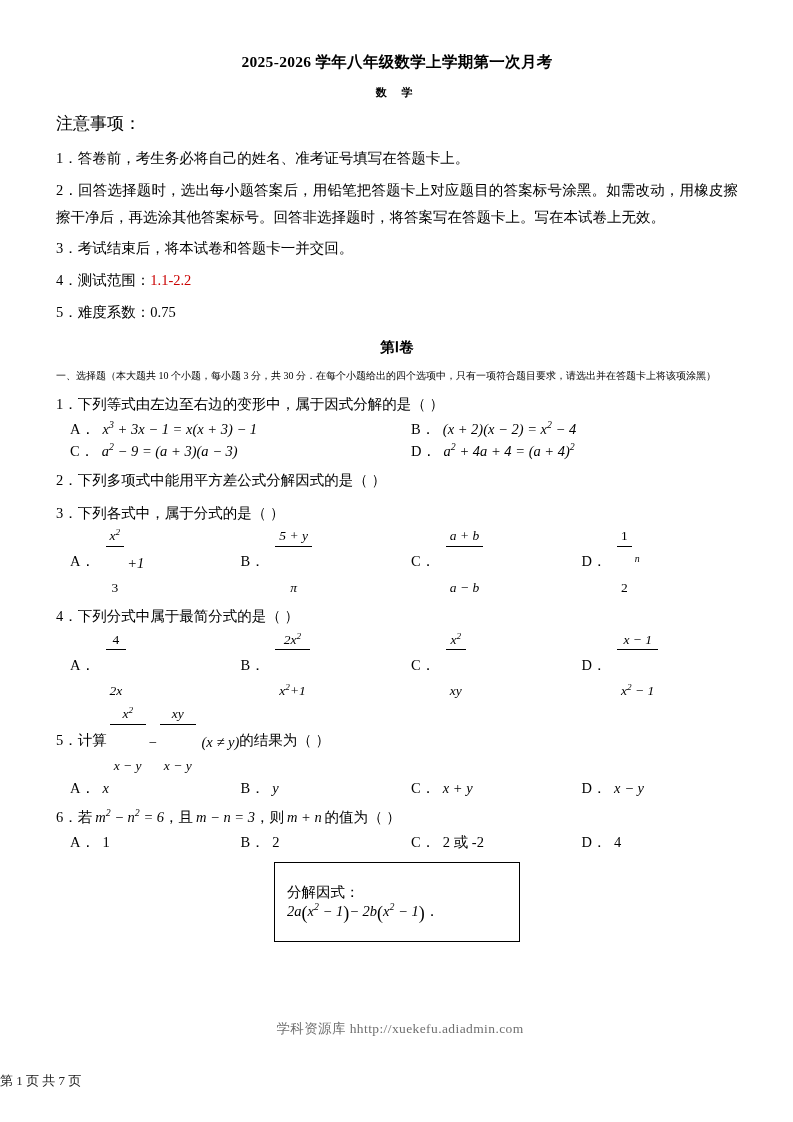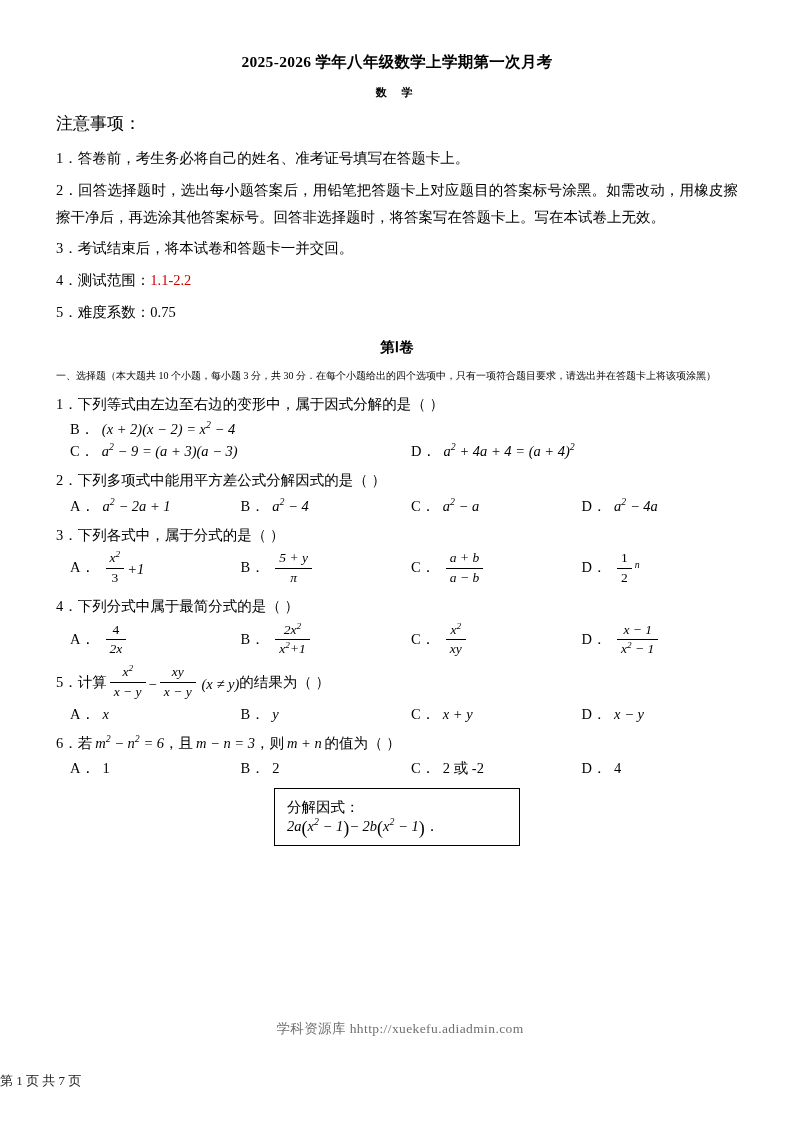"A． x3 + 3x −" div { html: none -> <div> <span>A．</span> <span>x<sup>3</sup> + 3x − 1 = x(x + 3) − 1</span> </div> }
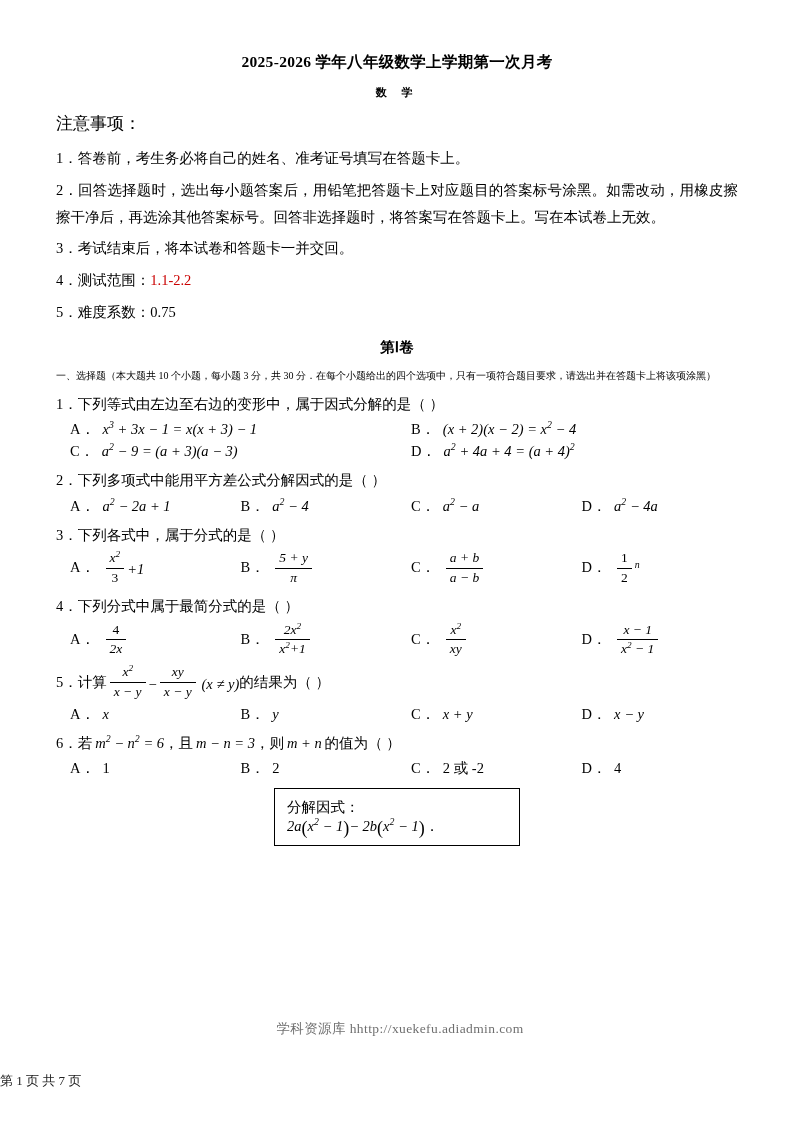"A． a2 − 2a +" div.opts { html: <div> <div> <span>A．</span> <span>a<sup>2</sup> − 2a + 1</span> </div> <div> <span>B．</span> <span>a<sup>2</sup> − 4</span> </div> <div> <span>C．</span> <span>a<sup>2</sup> − a</span> </div> <div> <span>D．</span> <span>a<sup>2</sup> − 4a</span> </div> </div> -> none }
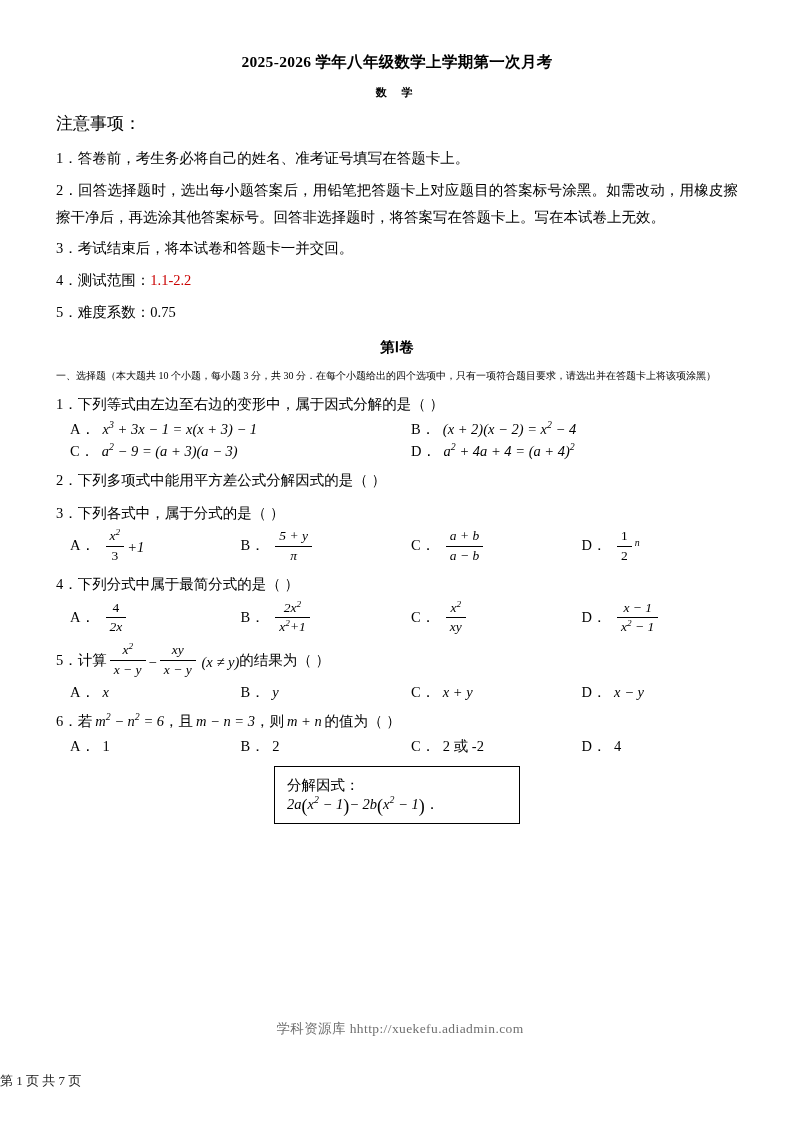"x2" .frac { gap: none -> 32px }
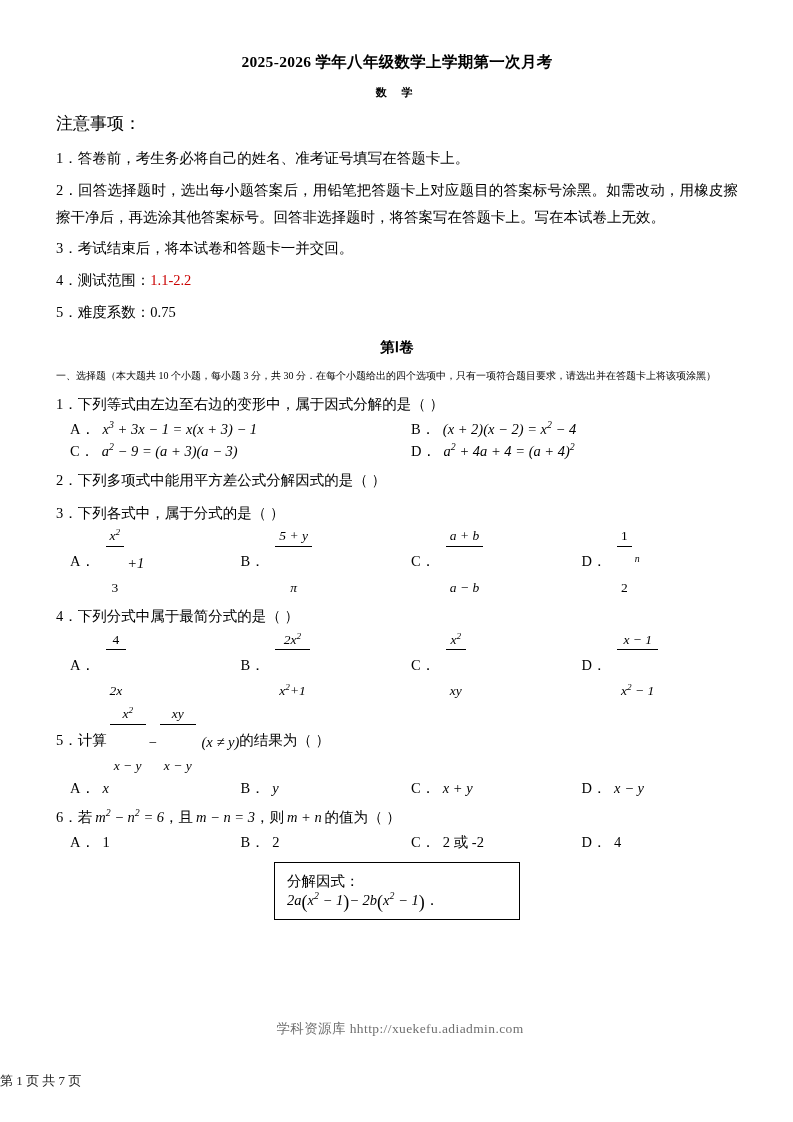"分解因式：" .boxq { padding: 9px 12px -> 20px 12px }
